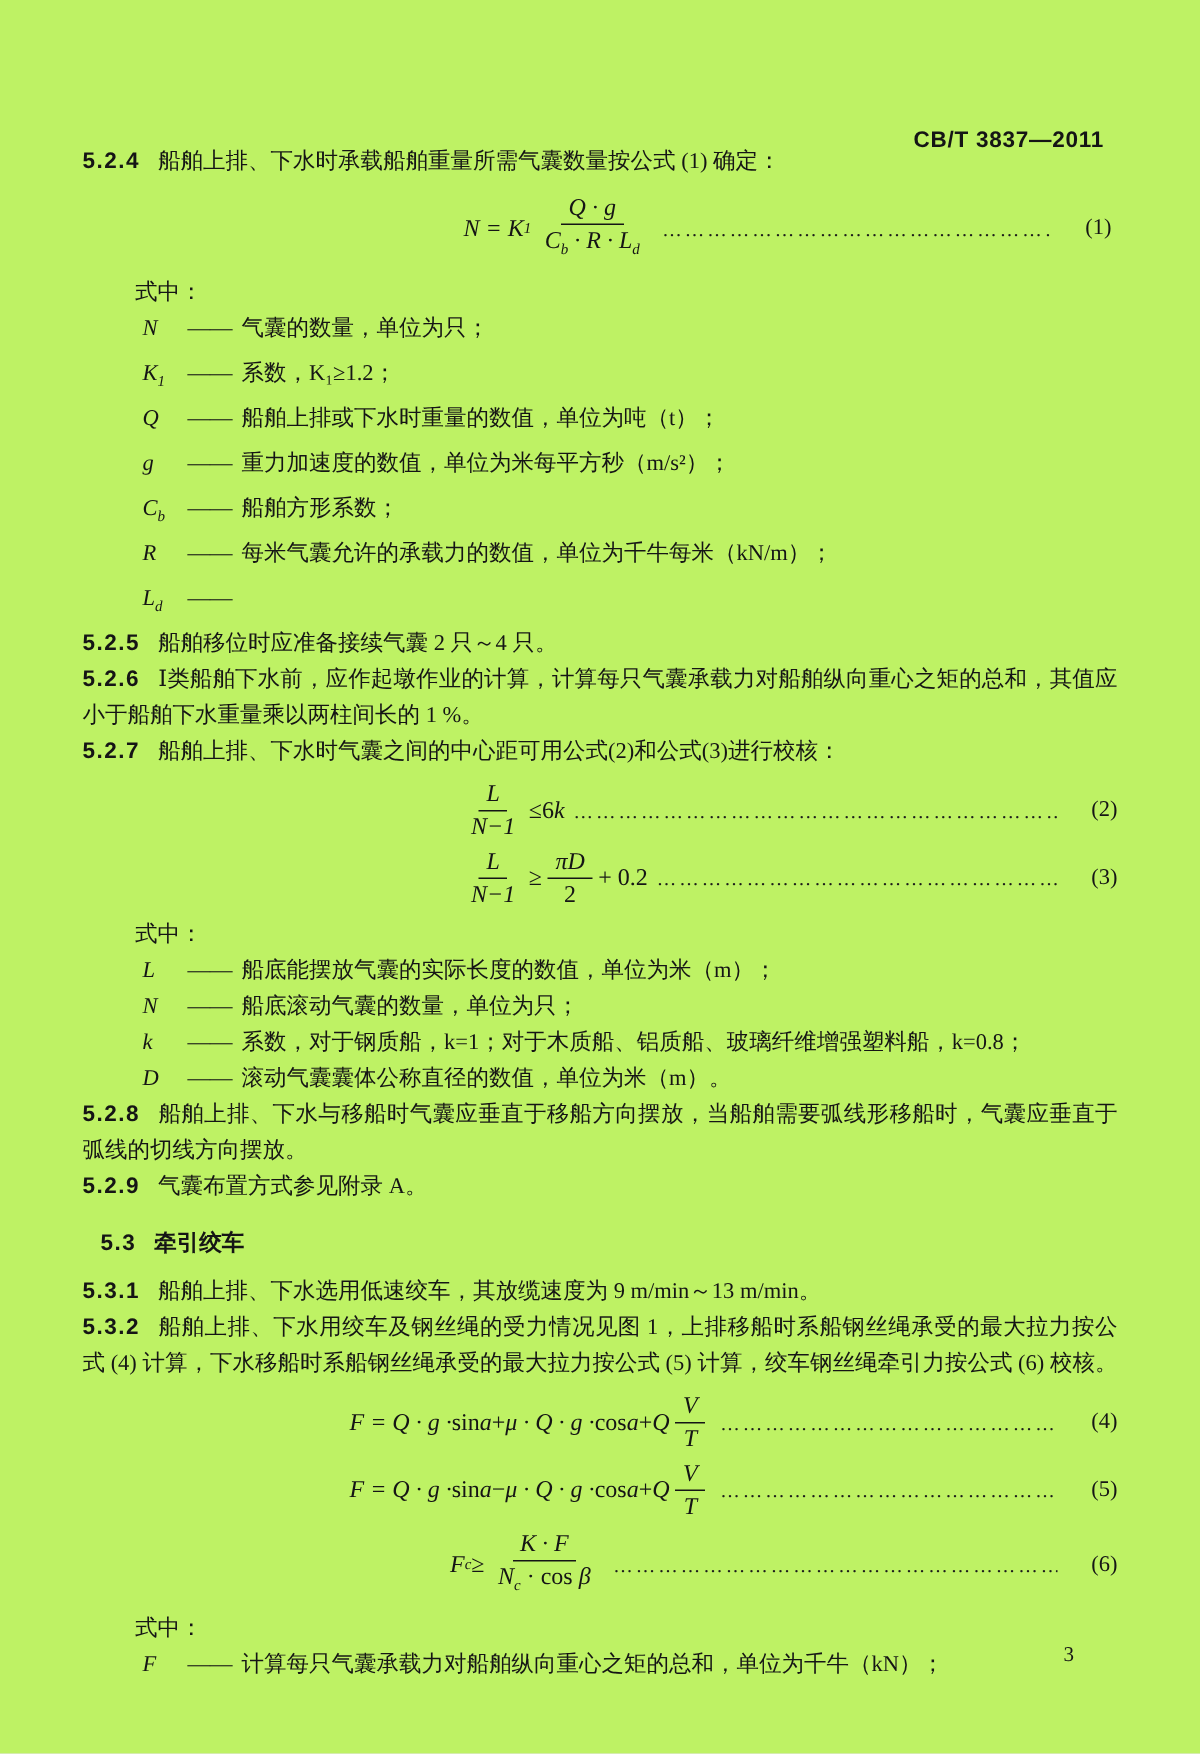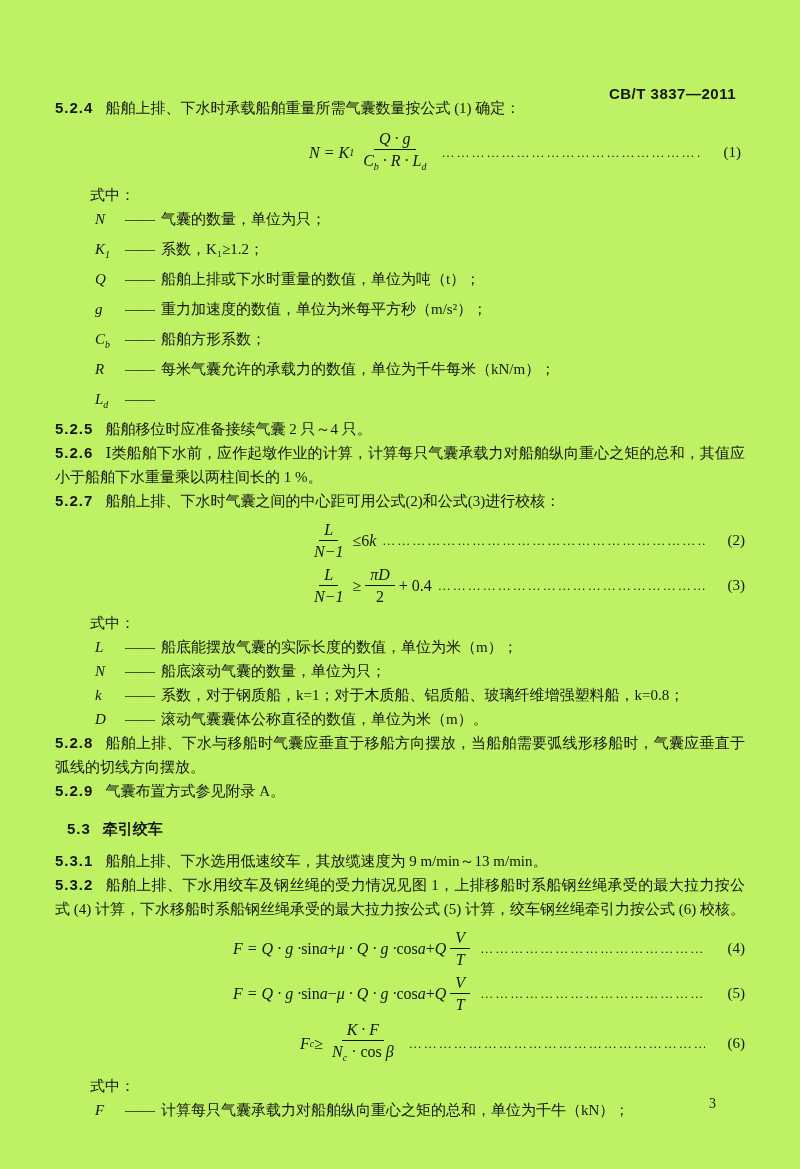"+ 0.4" span.rm { text: 0.4 -> 0.2 }
